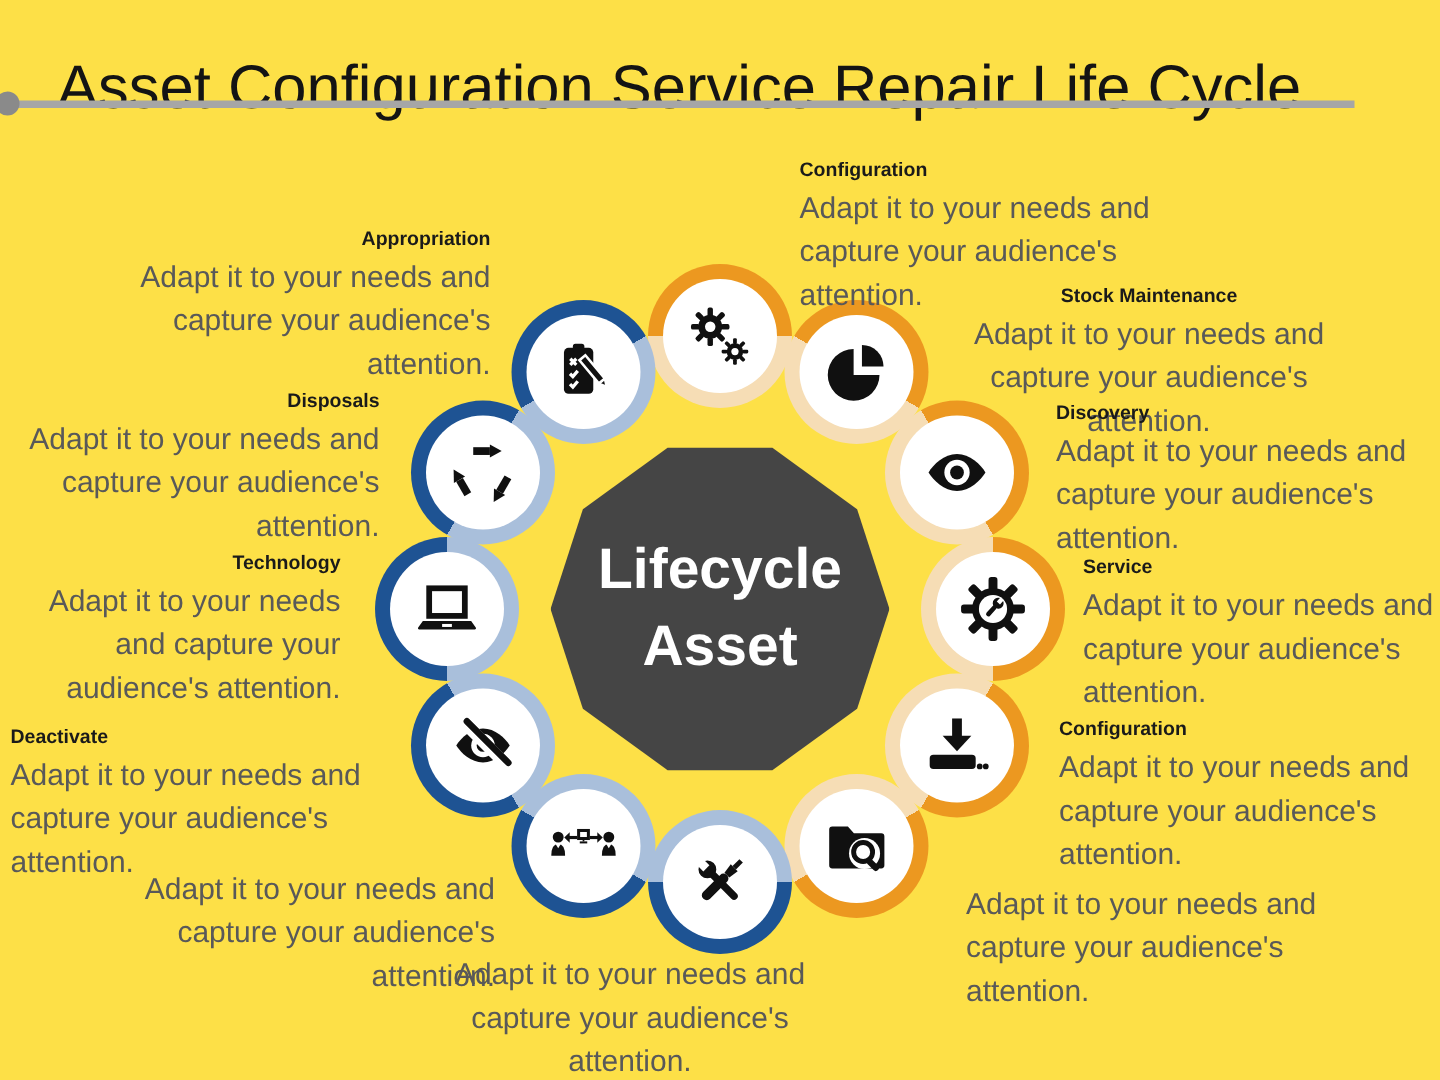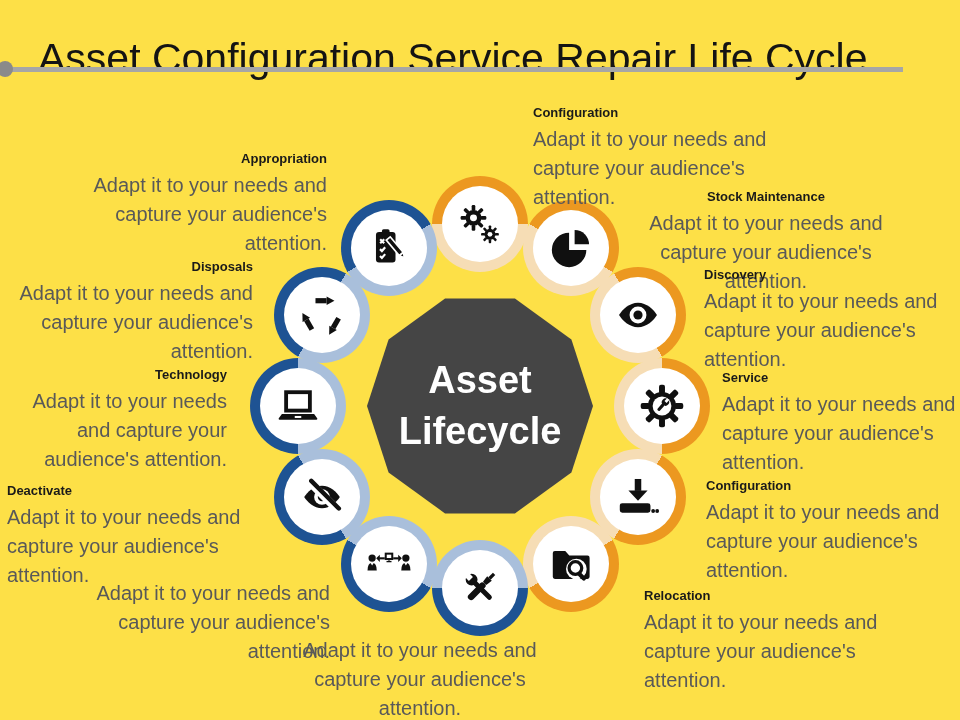"Asset" div.center-line { order: before "Lifecycle" -> after "Lifecycle" }
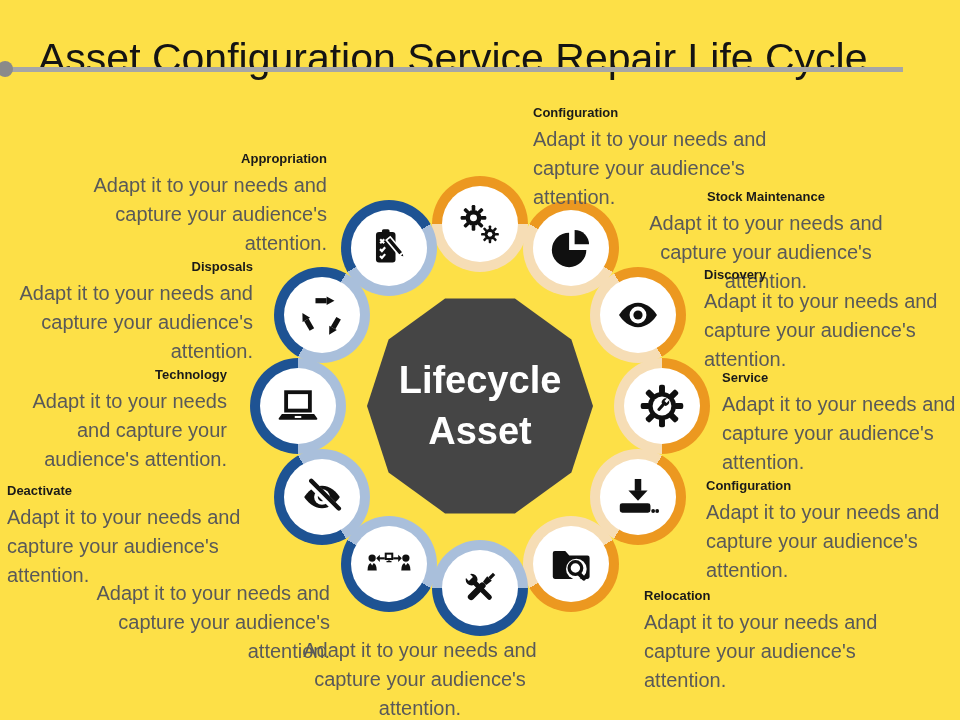"Relocation" div.stage-heading { html: <div>Relocation</div> -> none }
